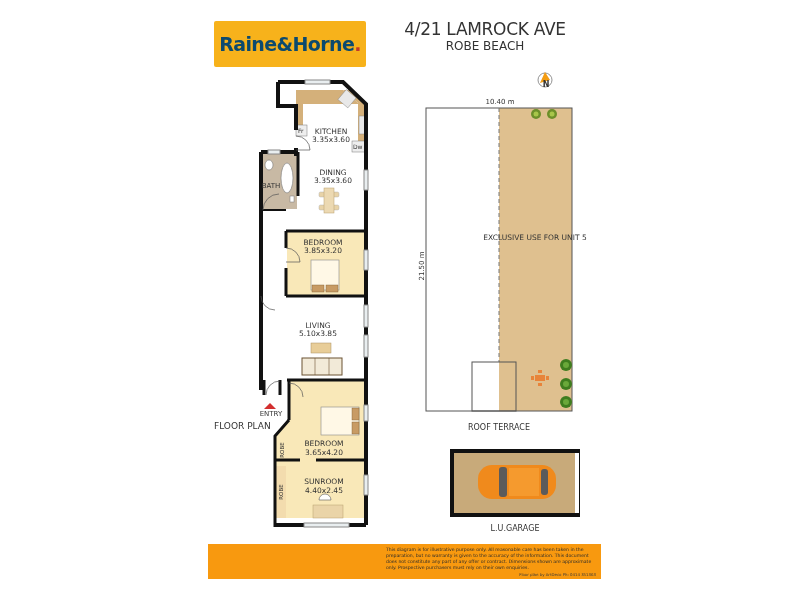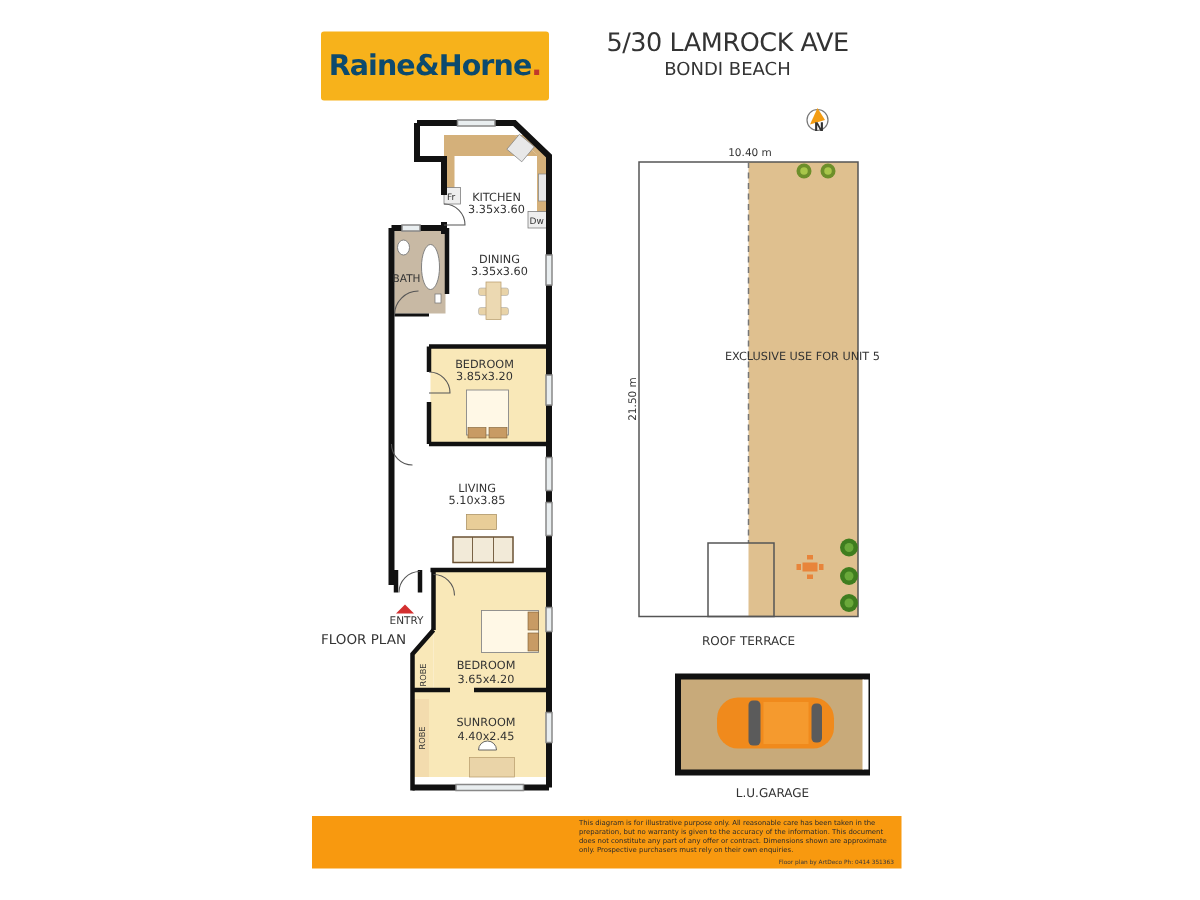"5/30 LAMROCK AVE" div.l1 { text: 5/30 -> 4/21 }
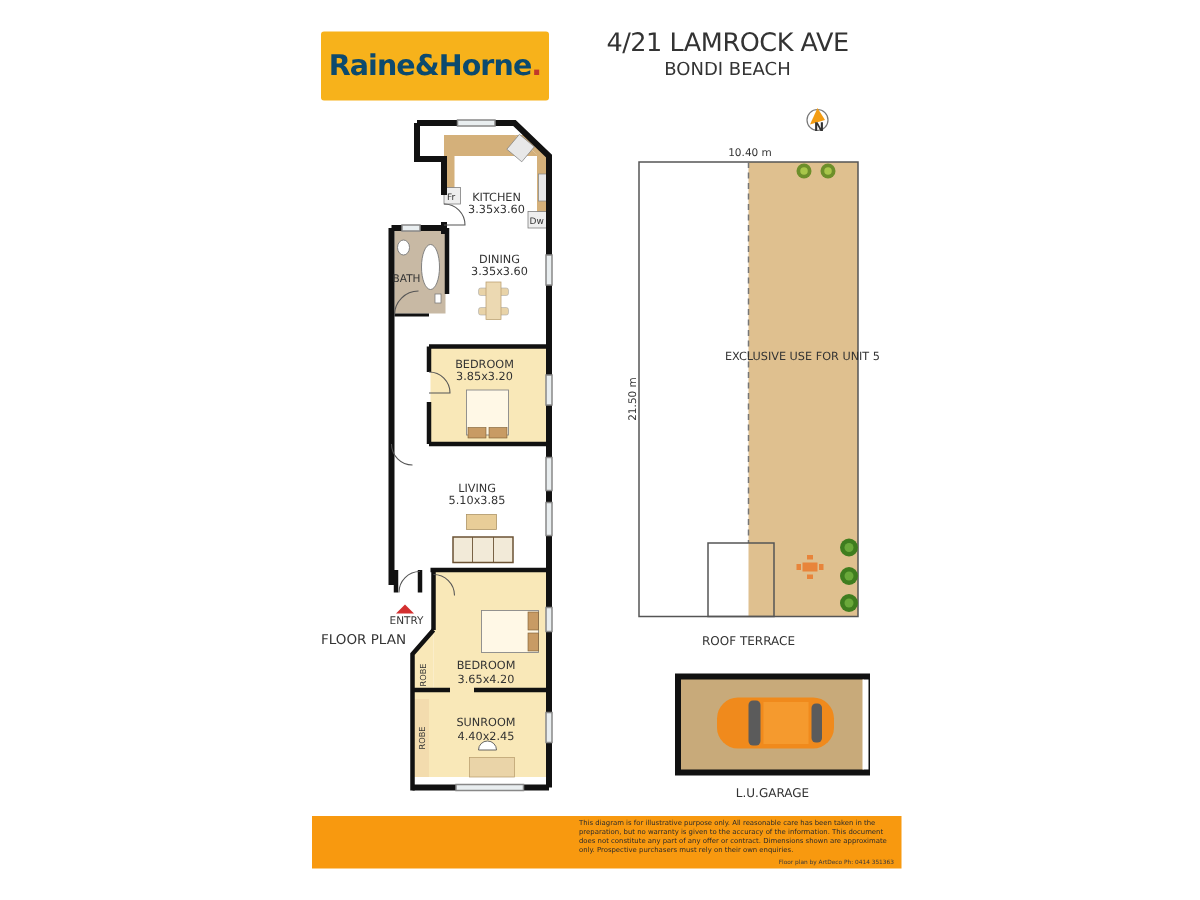"BONDI BEACH" div.l2 { text: BONDI -> ROBE }
